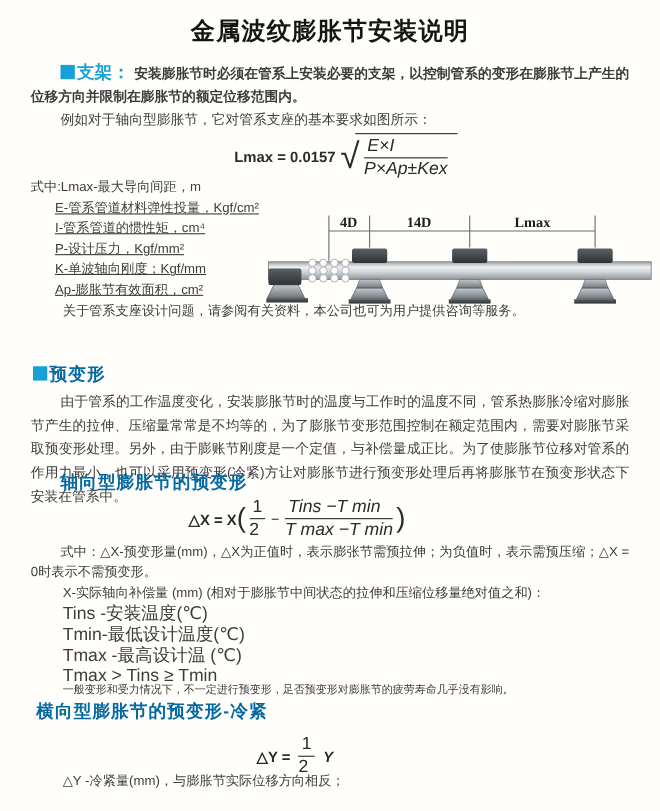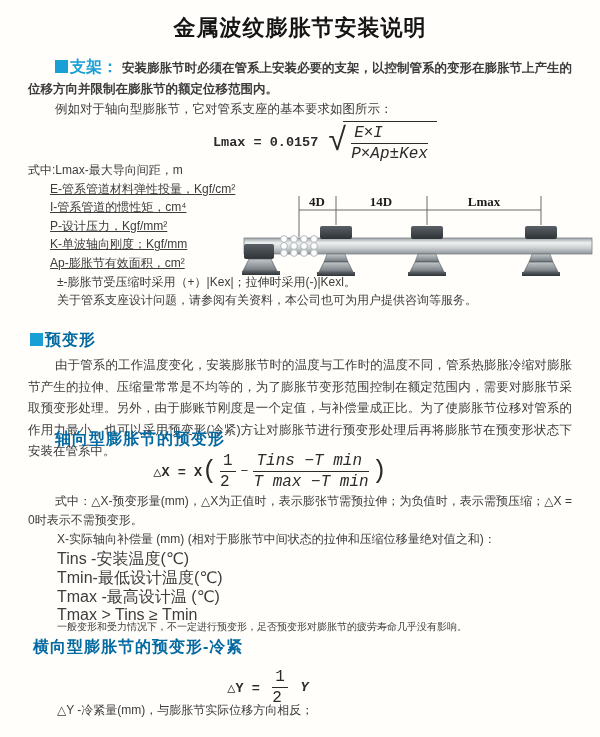"Lmax = 0.0157 √" .formula { font-family: Liberation Mono, monospace -> Liberation Sans, sans-serif }
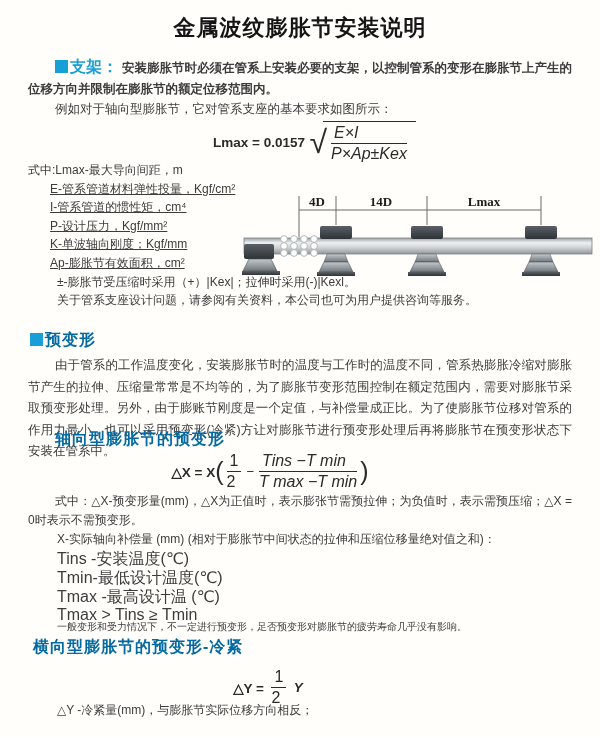"±-膨胀节受压缩时采用（+）|Kex|；拉伸时采用(-)|Kexl。" div.v { html: <div>±-膨胀节受压缩时采用（+）|Kex|；拉伸时采用(-)|Kexl。</div> -> none }
